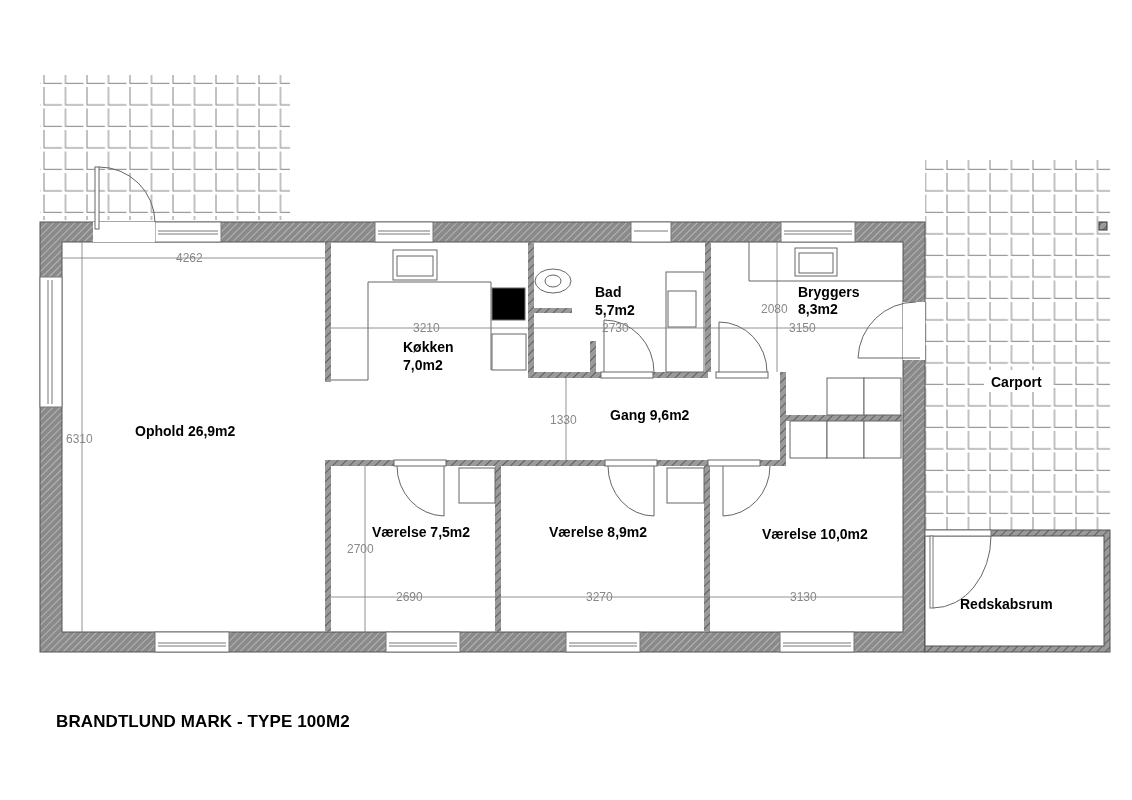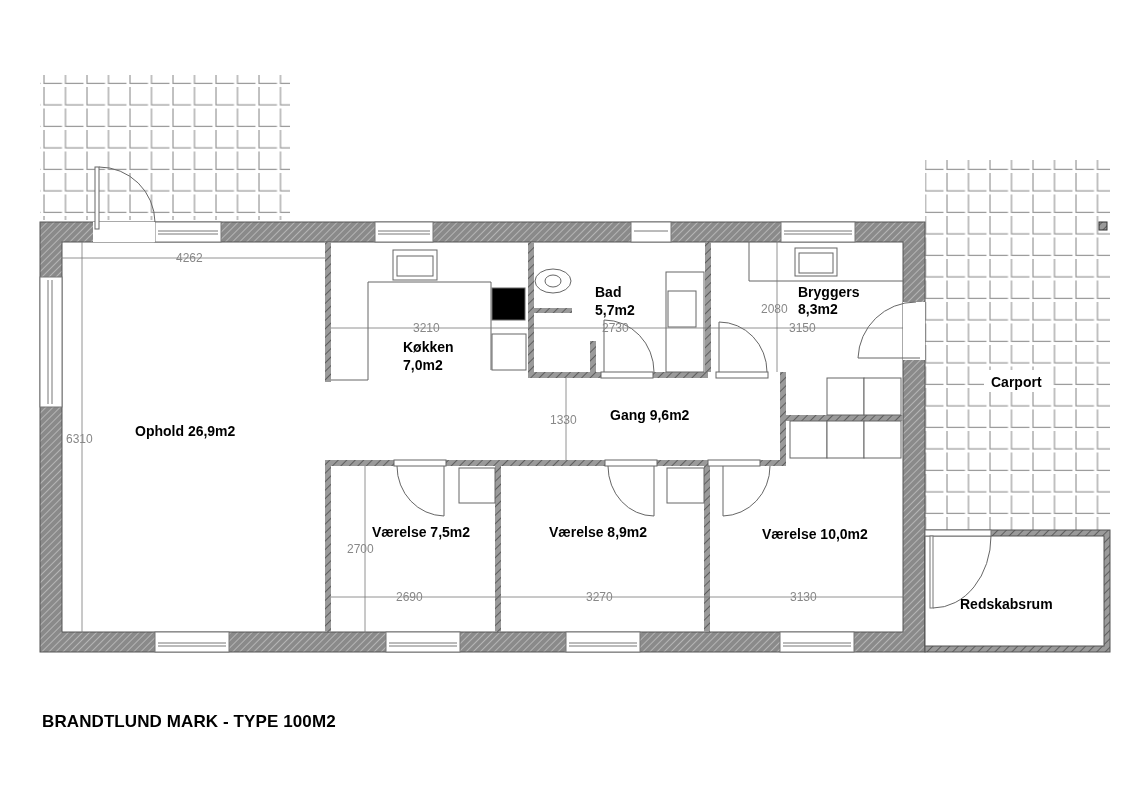"BRANDTLUND MARK - TYPE 100M2" .title { left: 42px -> 56px }
